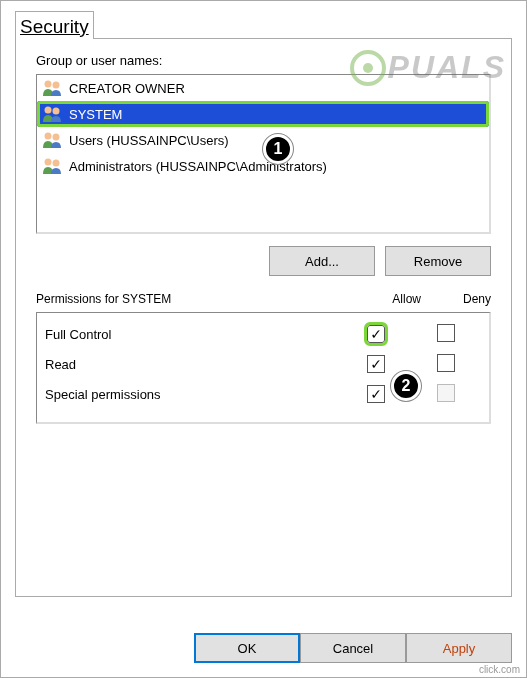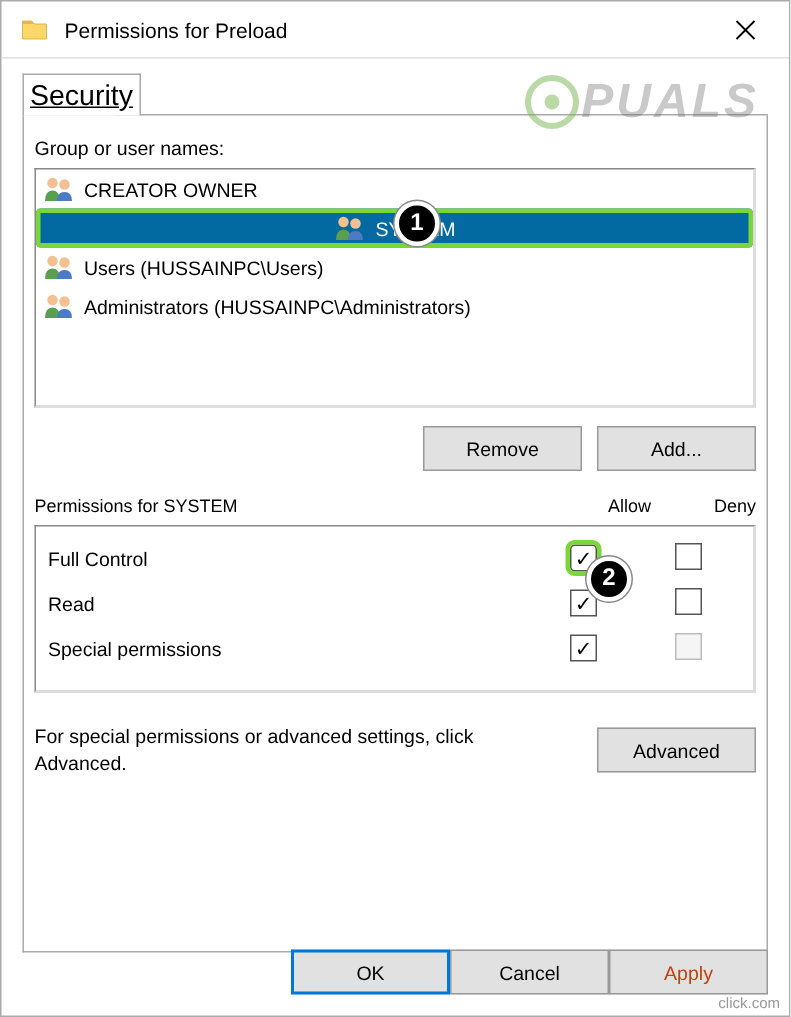"Permissions for Preload" div.titlebar { html: <div> <span> <svg> <path></path> <path></path> </svg> </span> <span>Permissions for Preload</span> <span> <svg> <path></path> </svg> </span> </div> -> none }
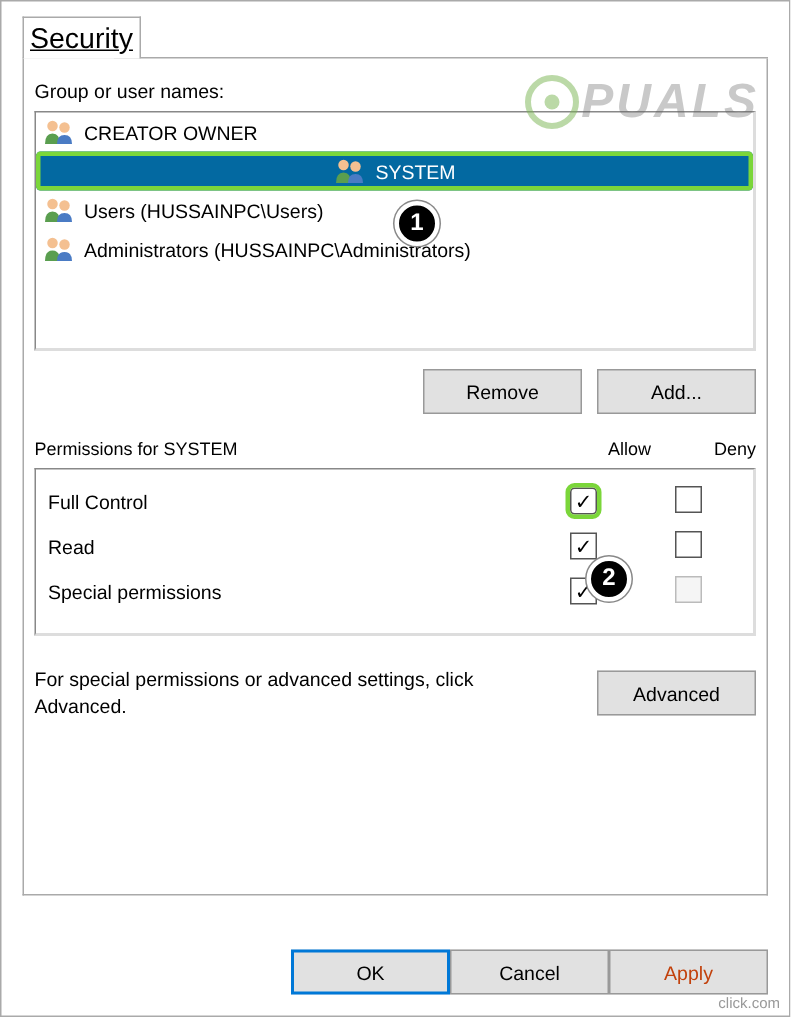"Group or user names:" .tab-panel { padding: 14px 7px -> 14px 20px }
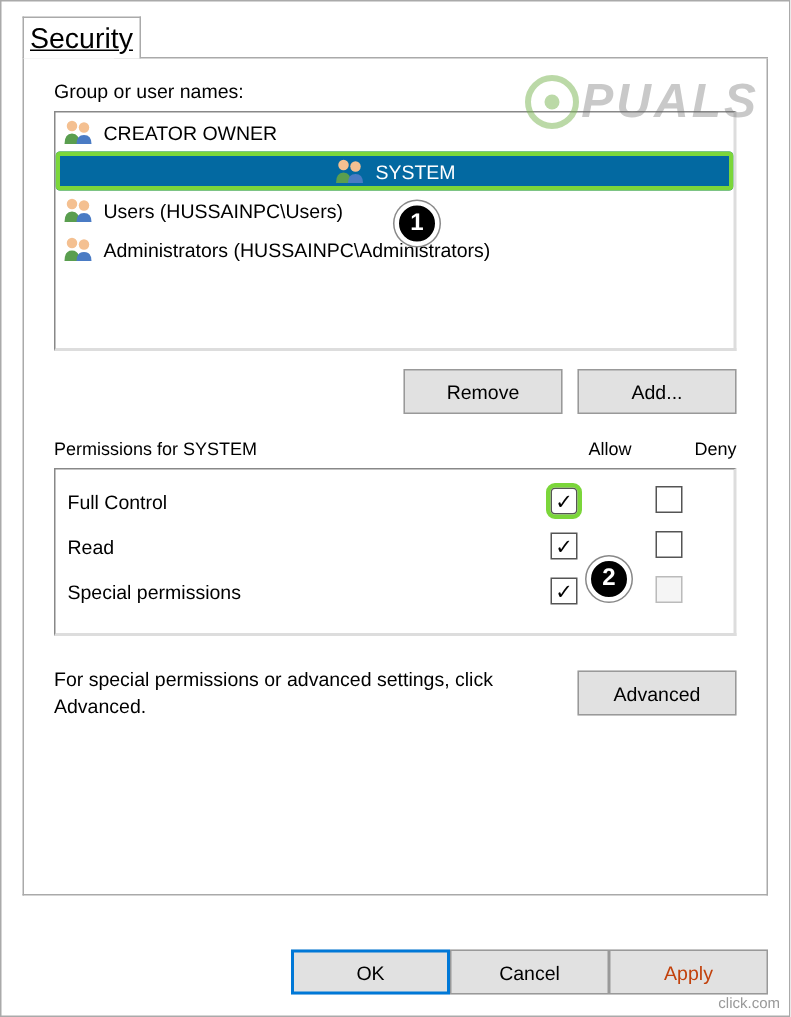"SYSTEM" .list-item.selected { background: #0369a1 -> #1d4ed8; justify-content: center -> none }
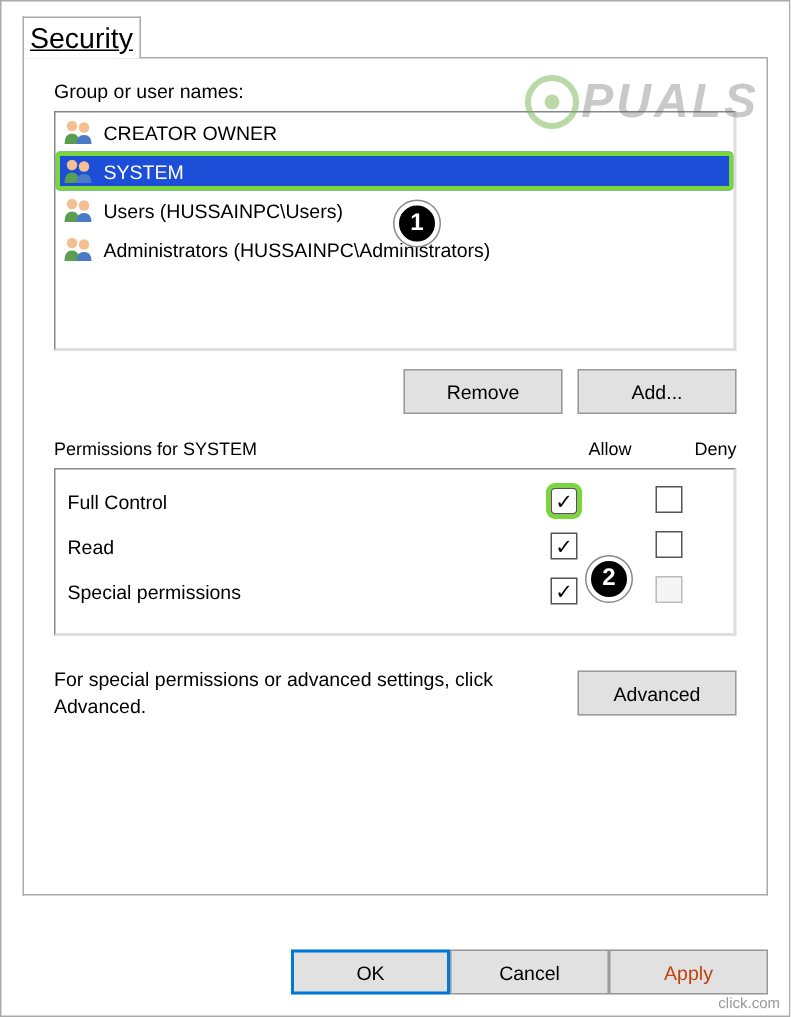"Remove" button.btn { order: before "Add..." -> after "Add..." }
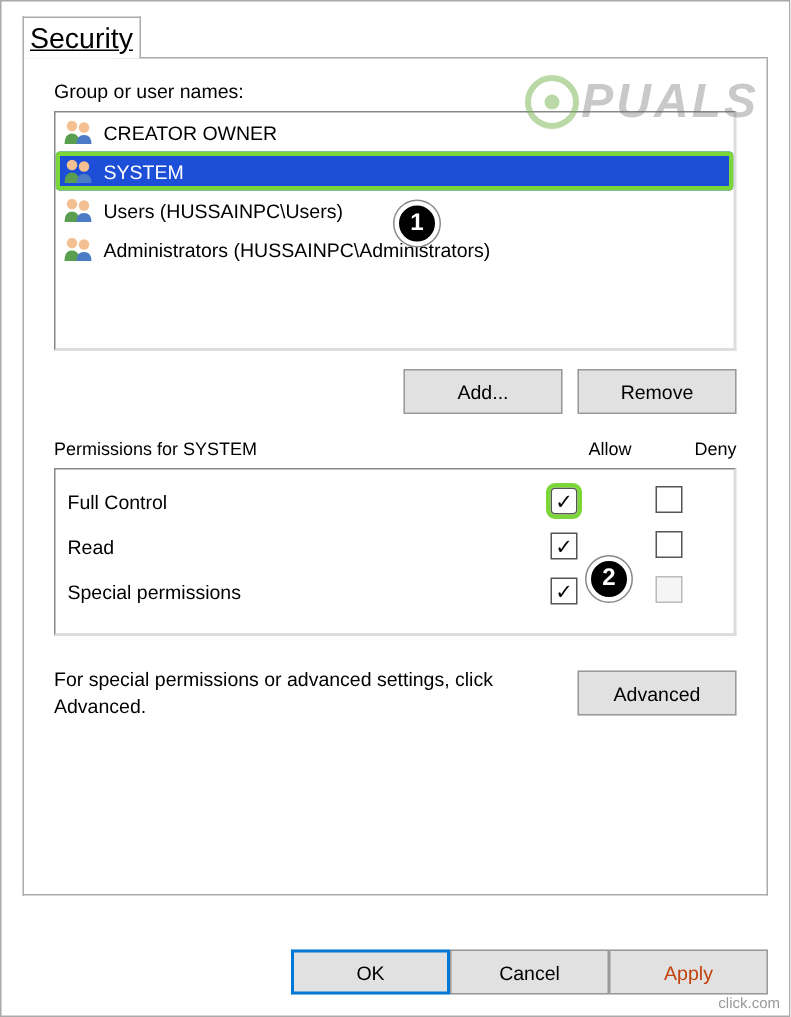"For special permissions or advanced" div.advanced-row { html: <div> <div>For special permissions or advanced settings, click Advanced.</div> <button>Advanced</button> </div> -> none }
